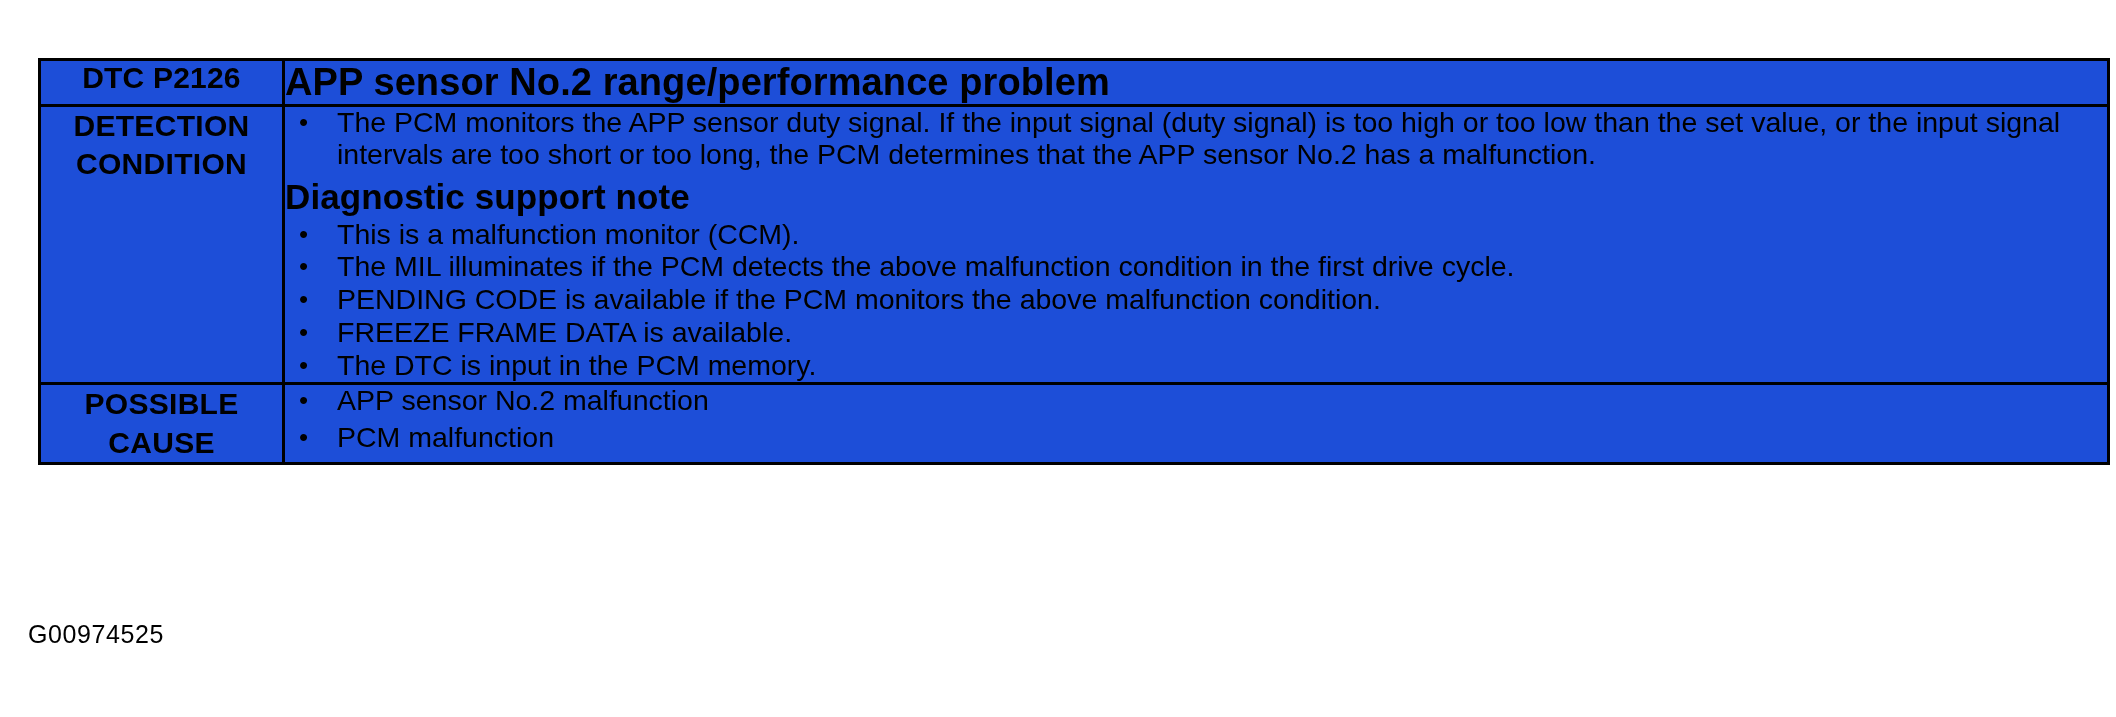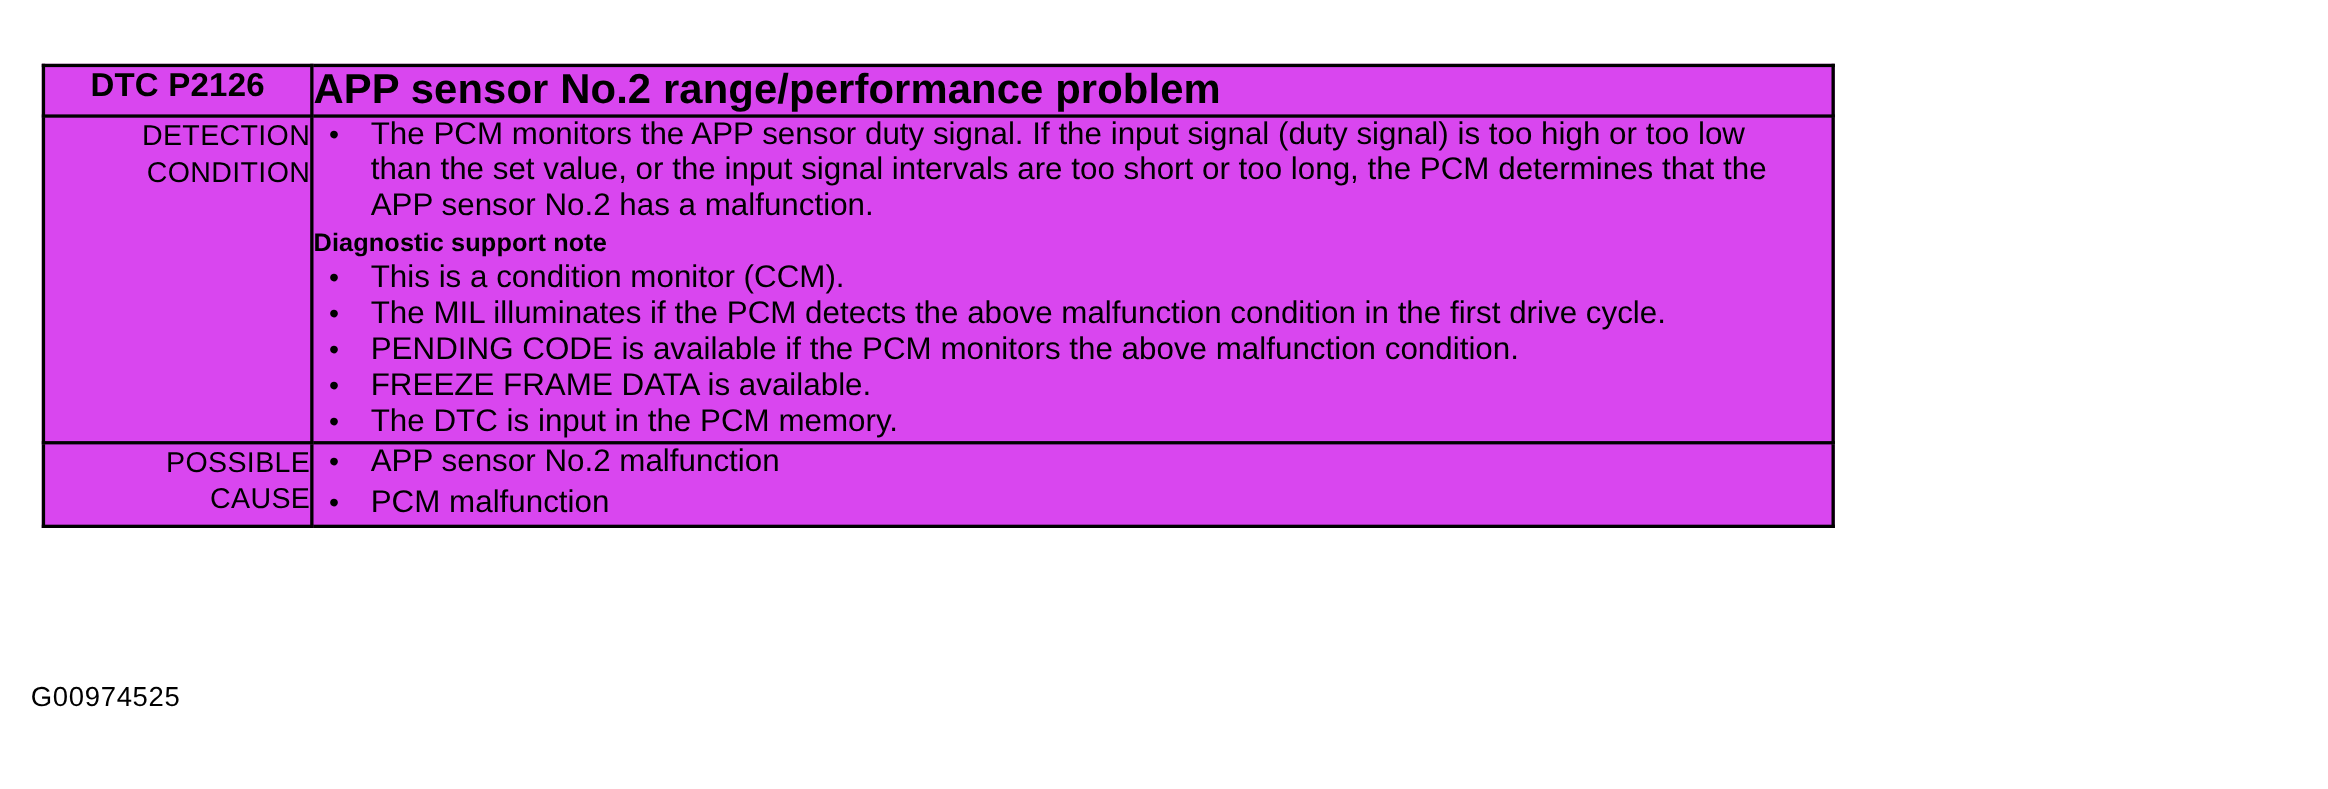"DTC P2126" .dtc-table { background: #d946ef -> #1d4ed8; width: 1630px -> 2072px }
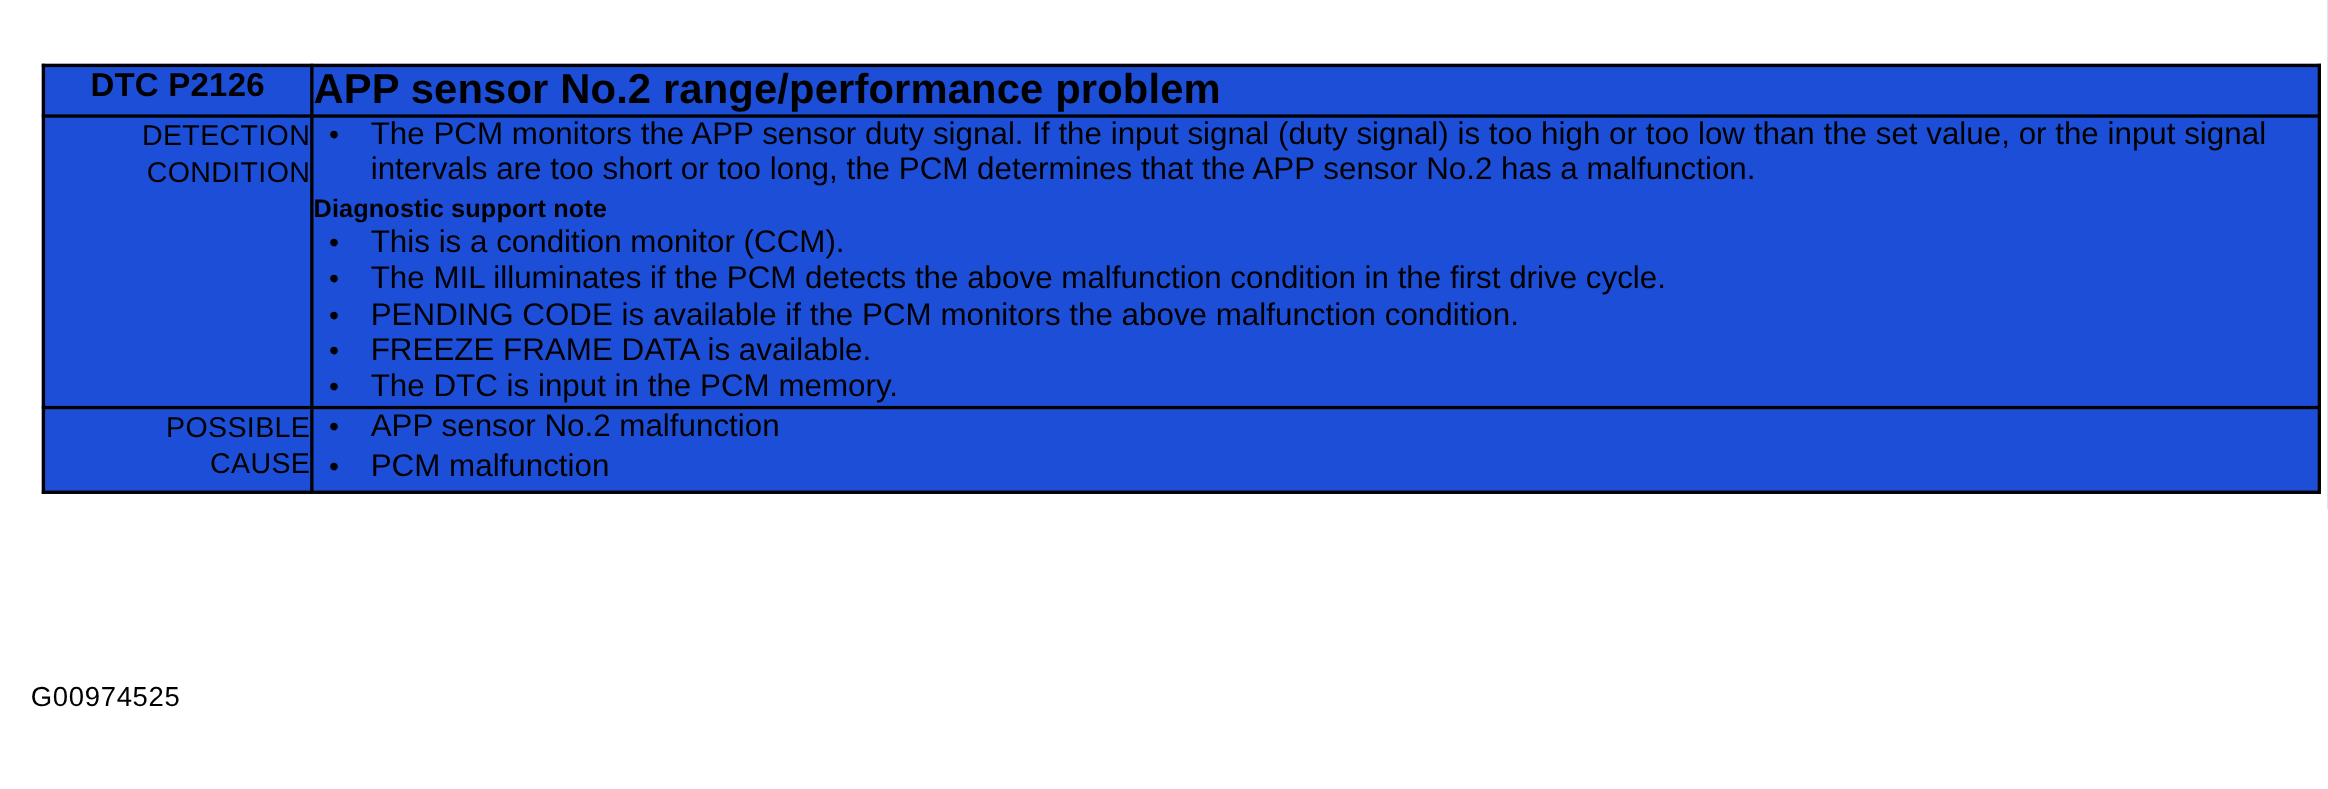"DETECTION" .row-label { font-size: 26px -> 30px; font-weight: normal -> bold; text-align: right -> center }
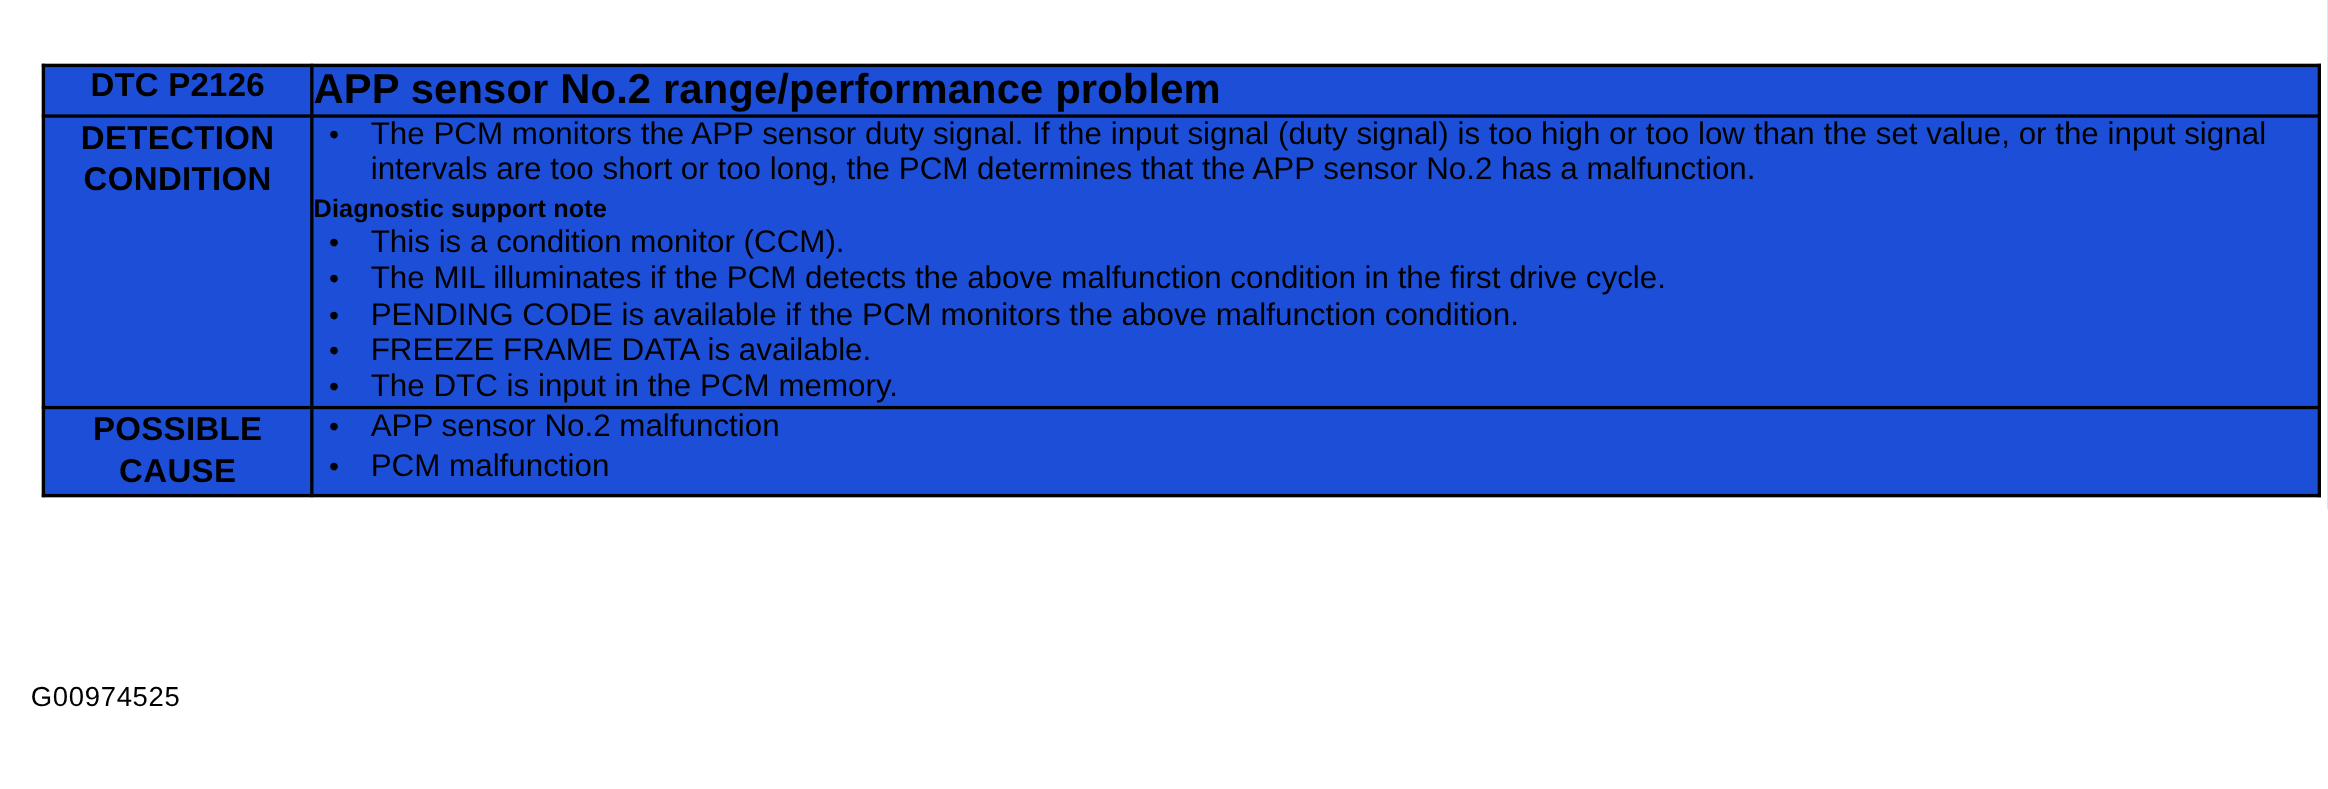"Diagnostic support note" .subhead { font-size: 23px -> 35px }
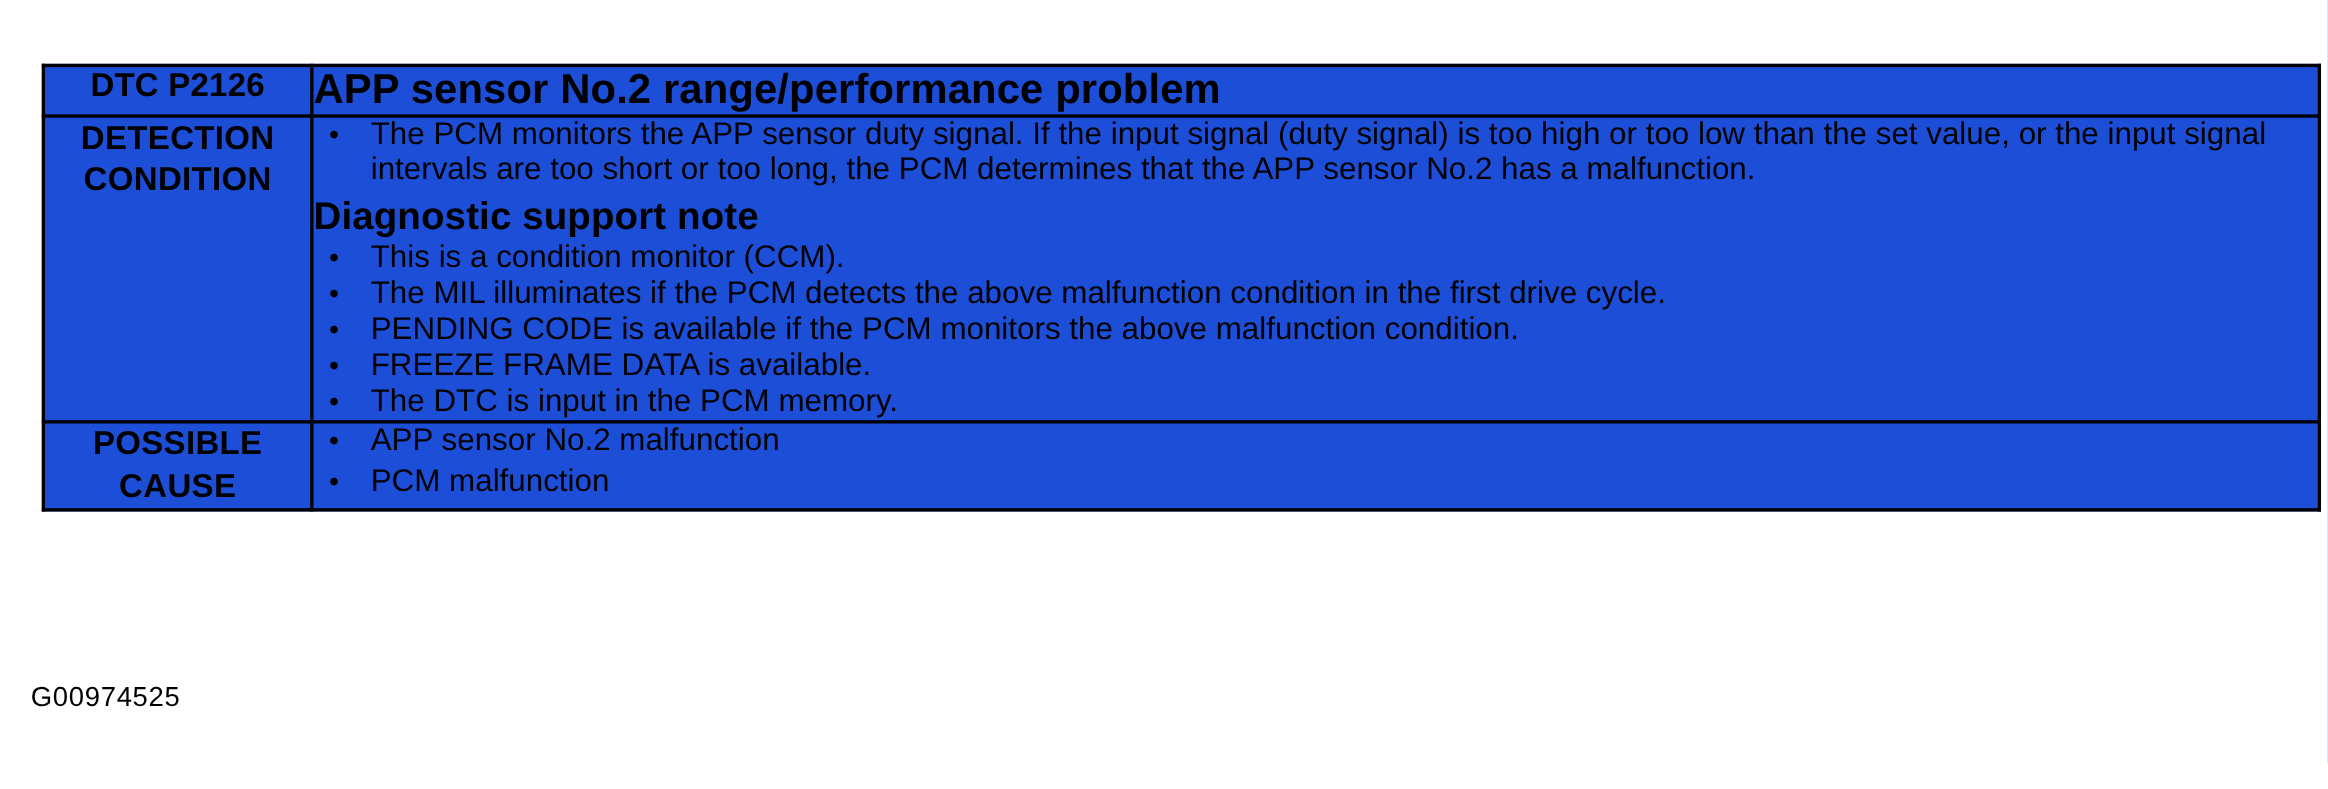"This is a condition monitor" span.btext { text: condition -> malfunction }
